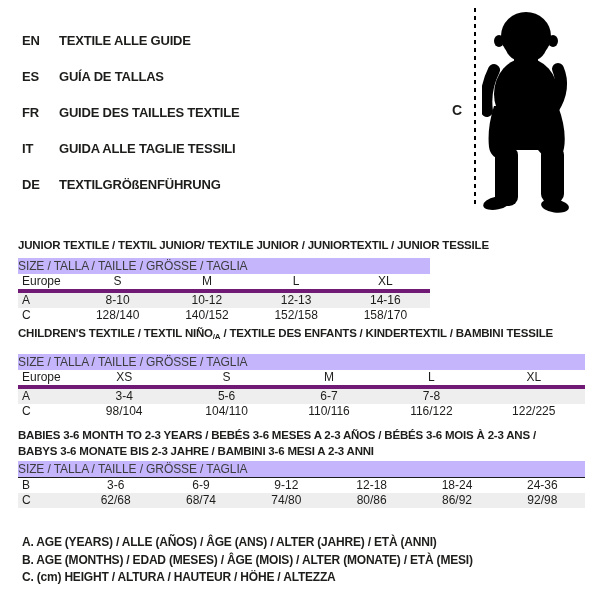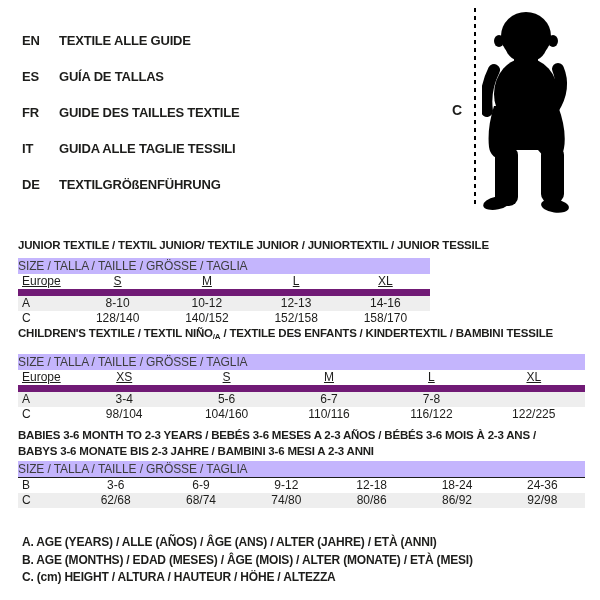"Europe" .row-europe { border-bottom: 7px solid #701a75 -> 4px solid #701a75; text-decoration: underline -> none }
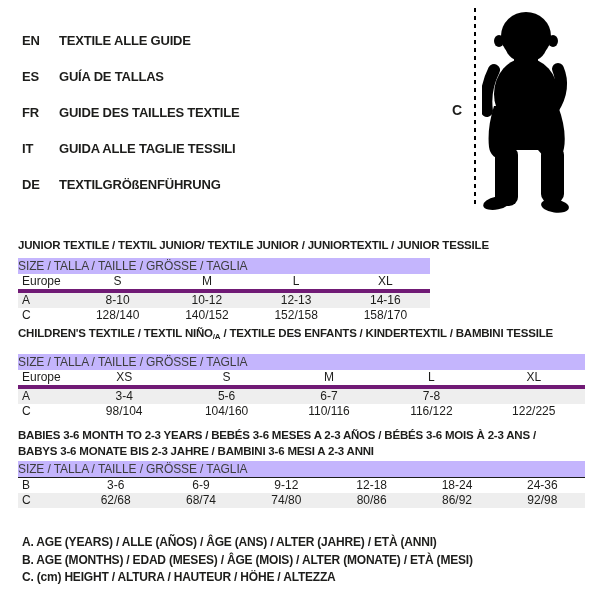"104/160" span { text: 104/160 -> 104/110 }
